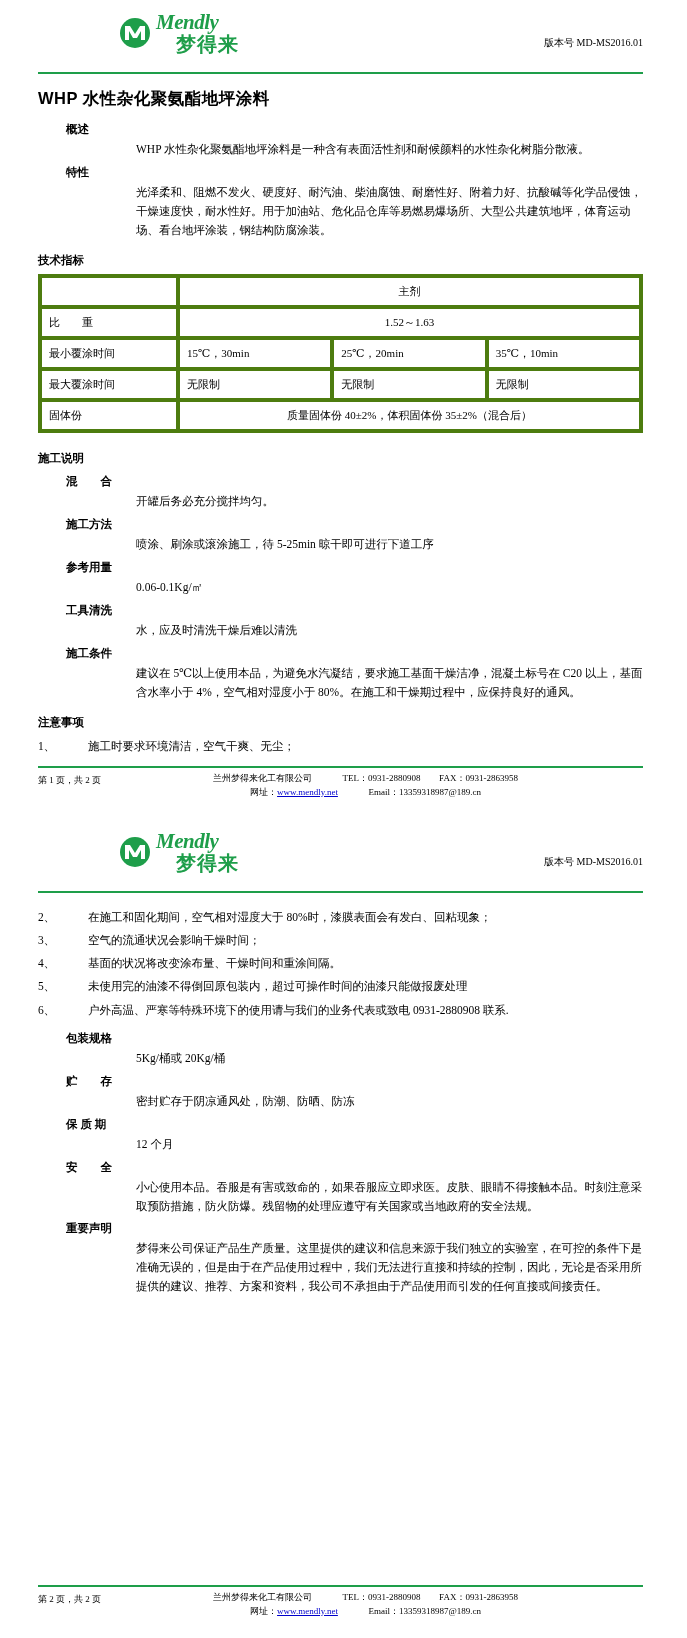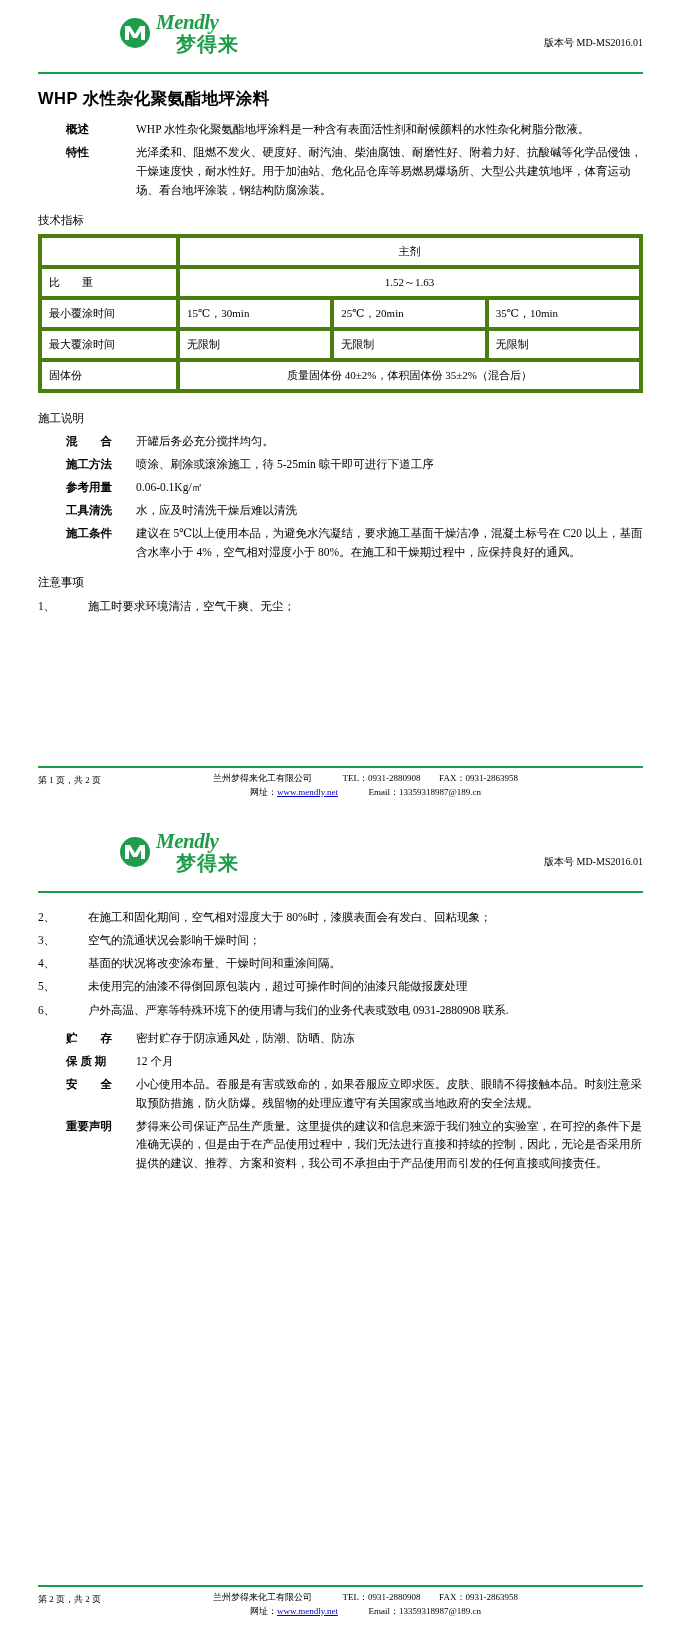"WHP" .row .val { margin-top: none -> 20px }
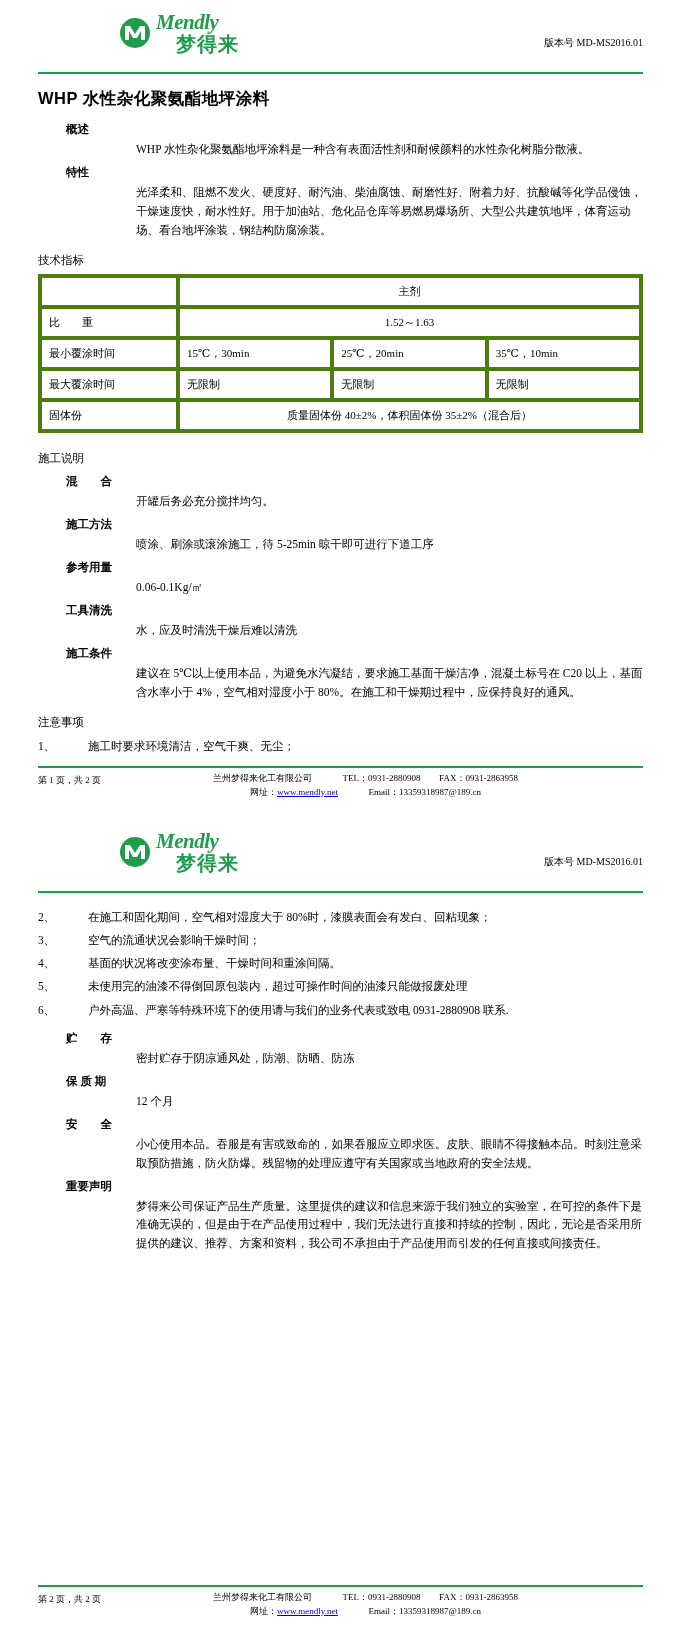"技术指标" .section-head { font-weight: normal -> bold }
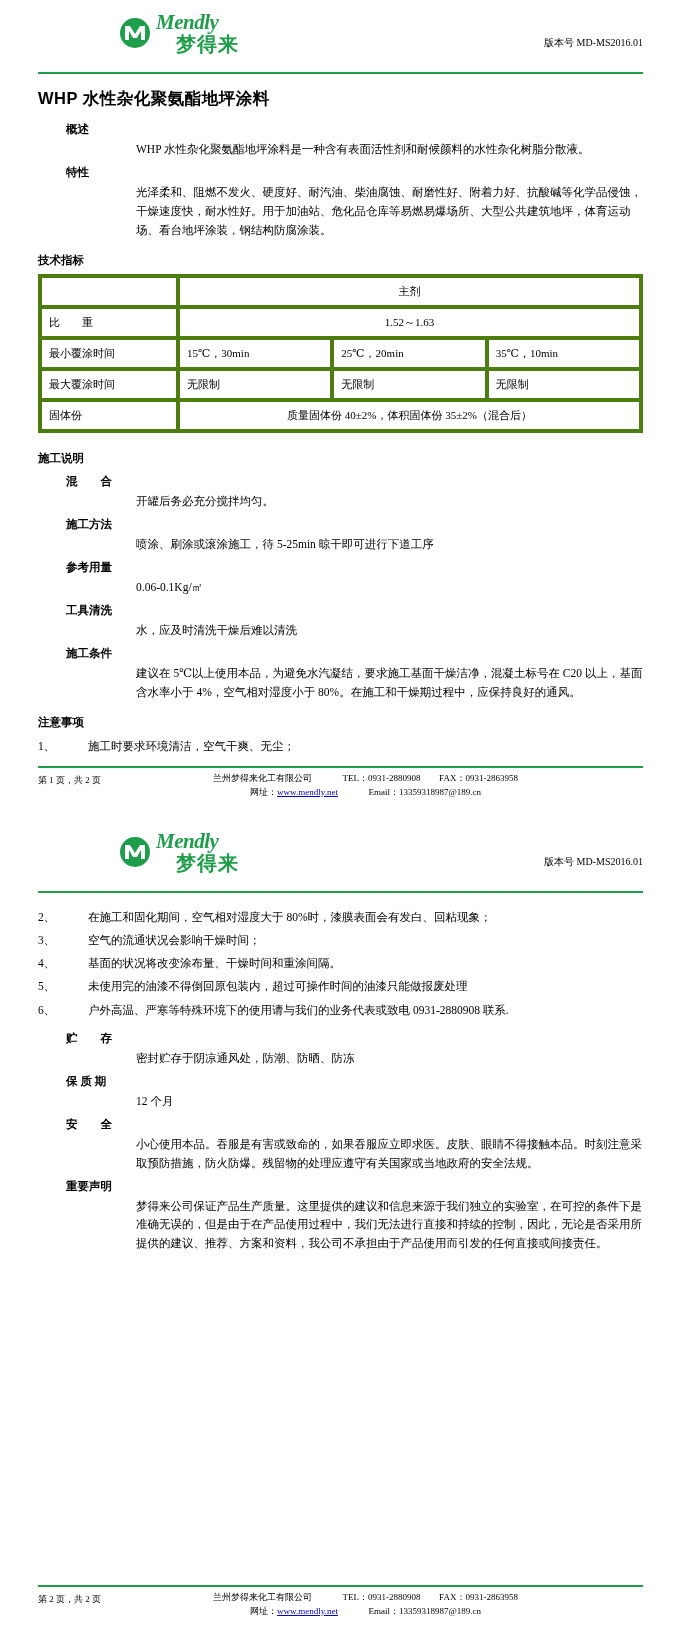"包装规格" div.row { html: none -> <div> <div>包装规格</div> <div>5Kg/桶或 20Kg/桶</div> </div> }
